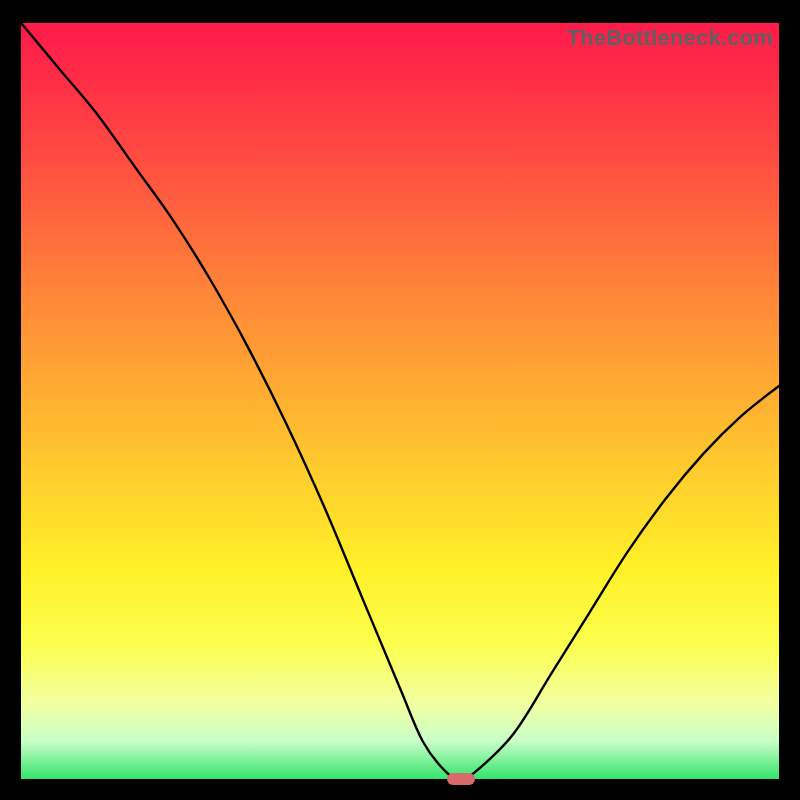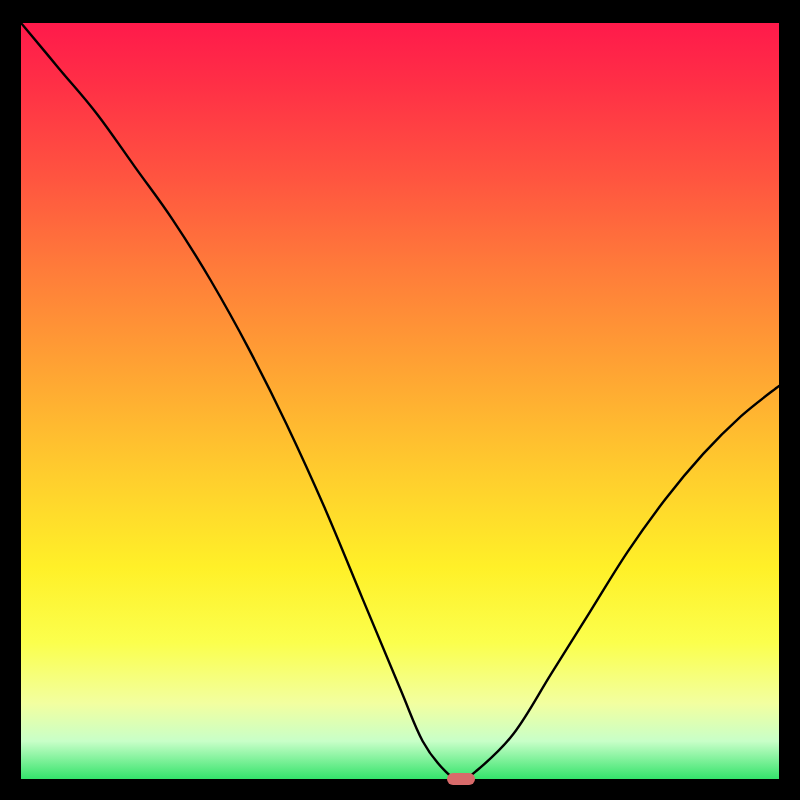"TheBottleneck.com" div.watermark { html: none -> <div>TheBottleneck.com</div> }
